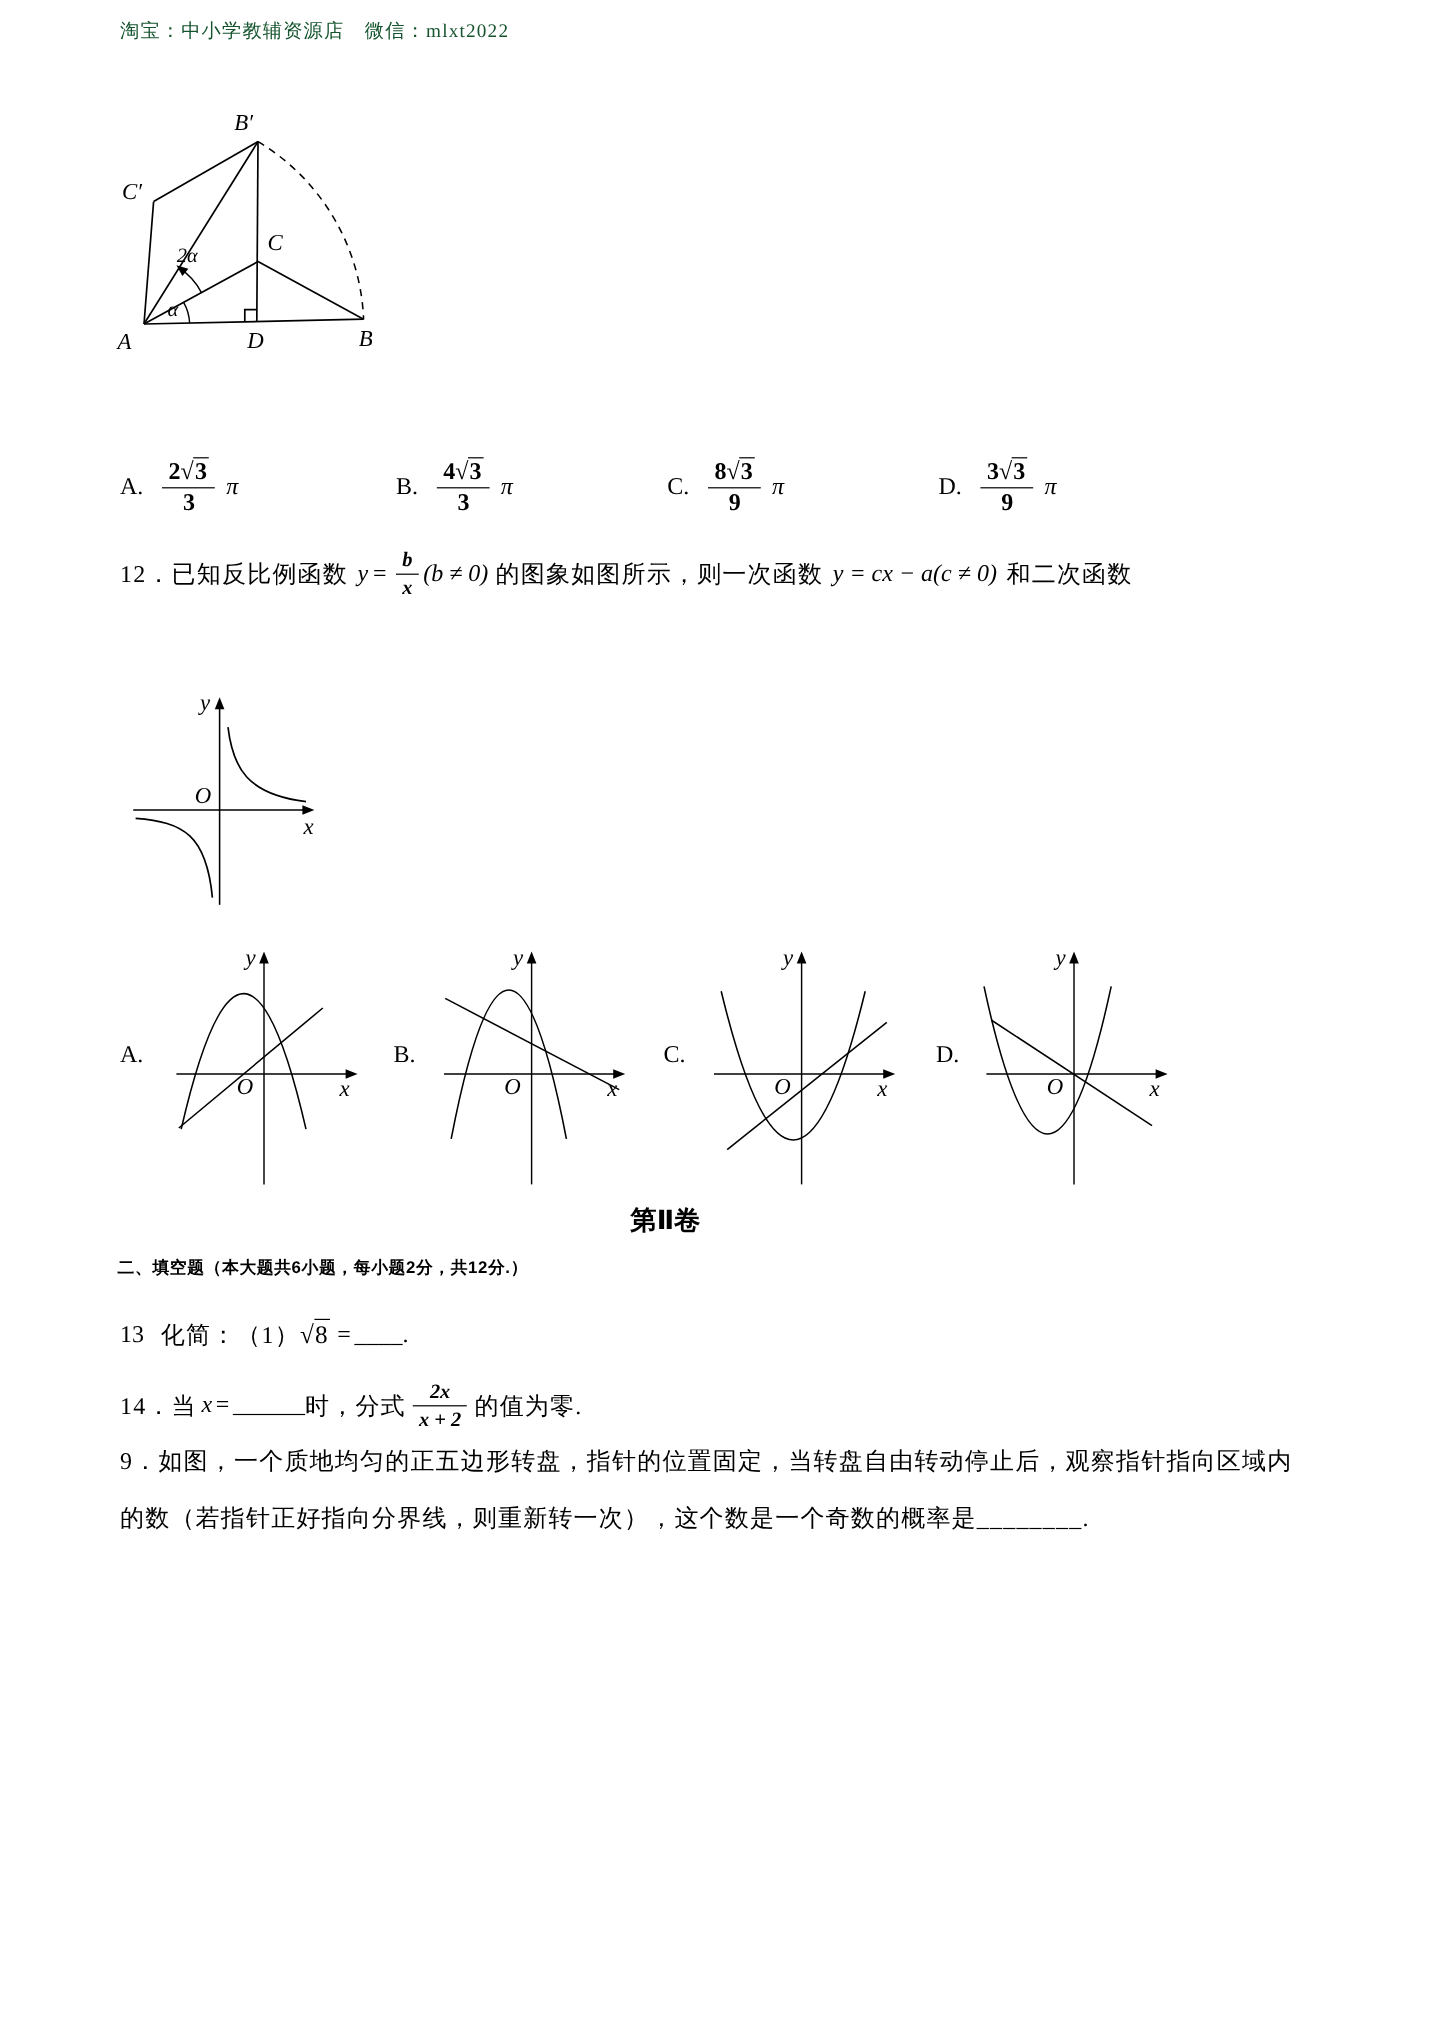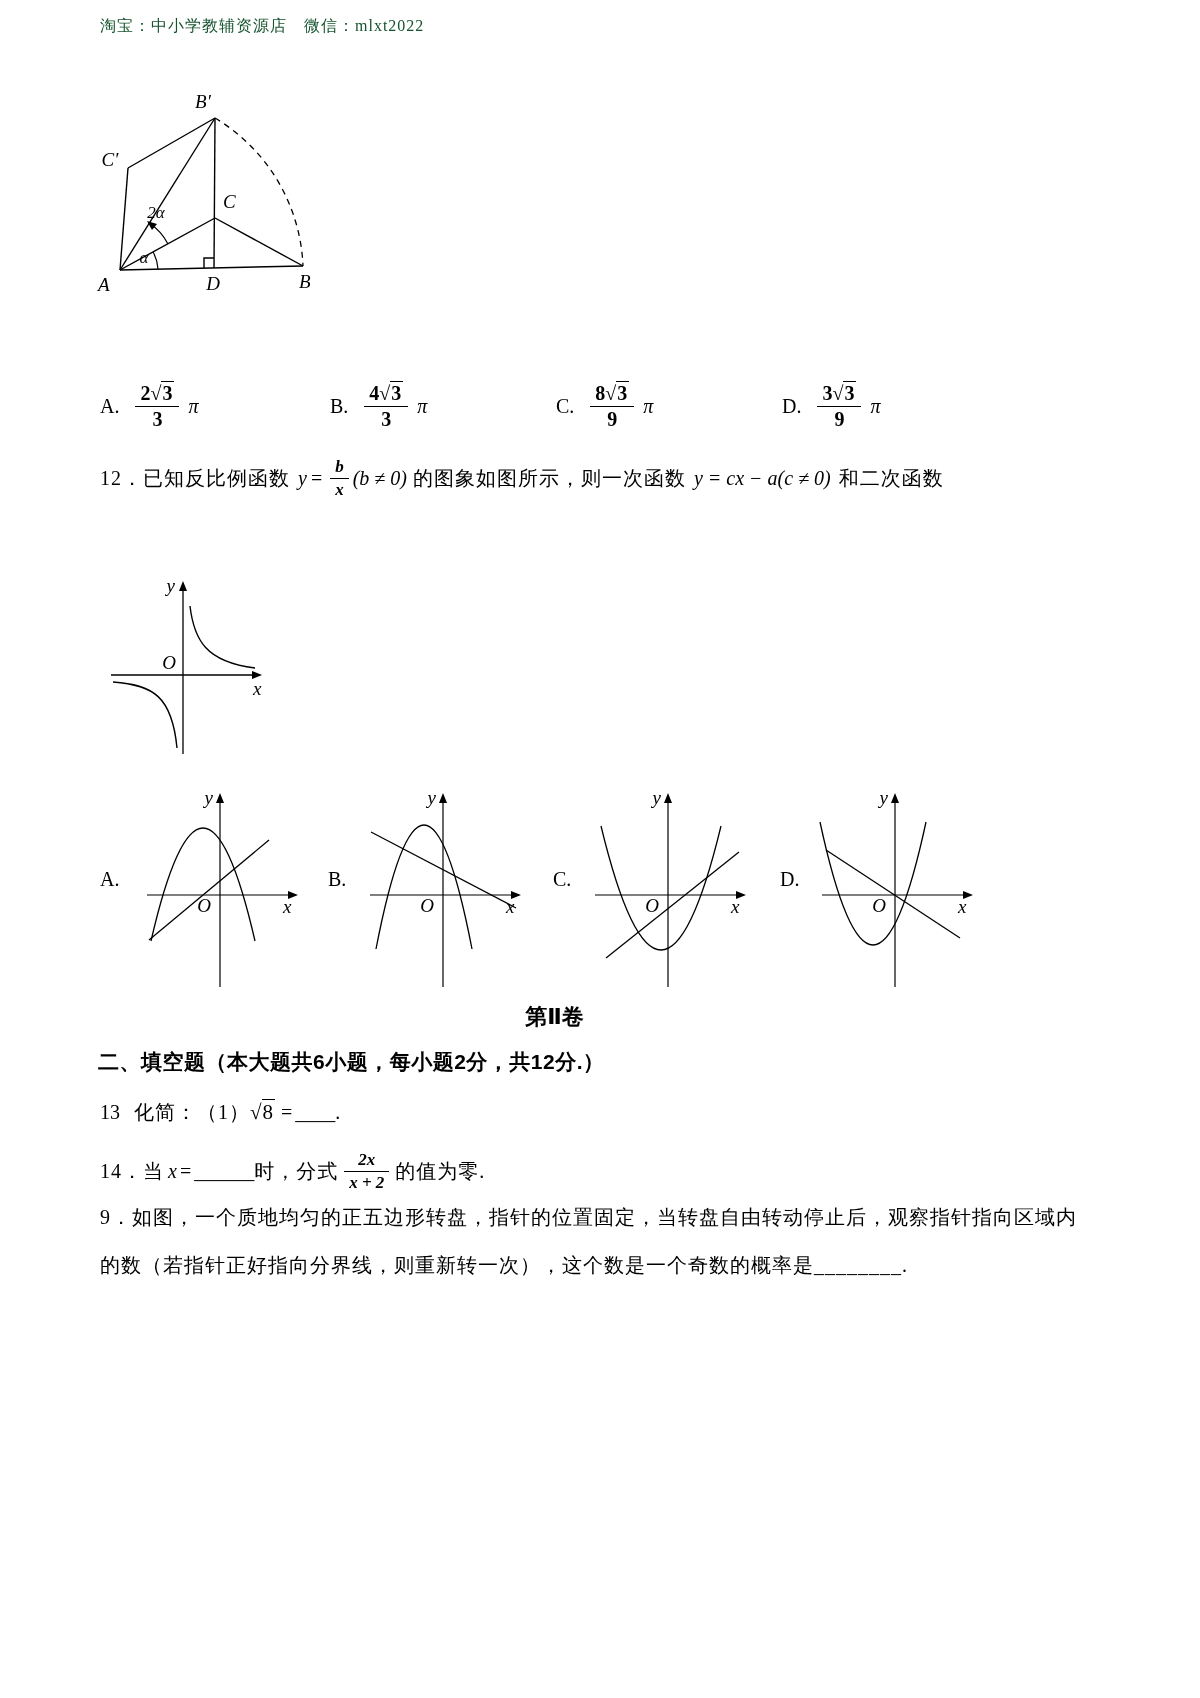"二、填空题（本大题共6小题，每小题2分，共12分.）" .section-heading { font-size: 21px -> 14px }
